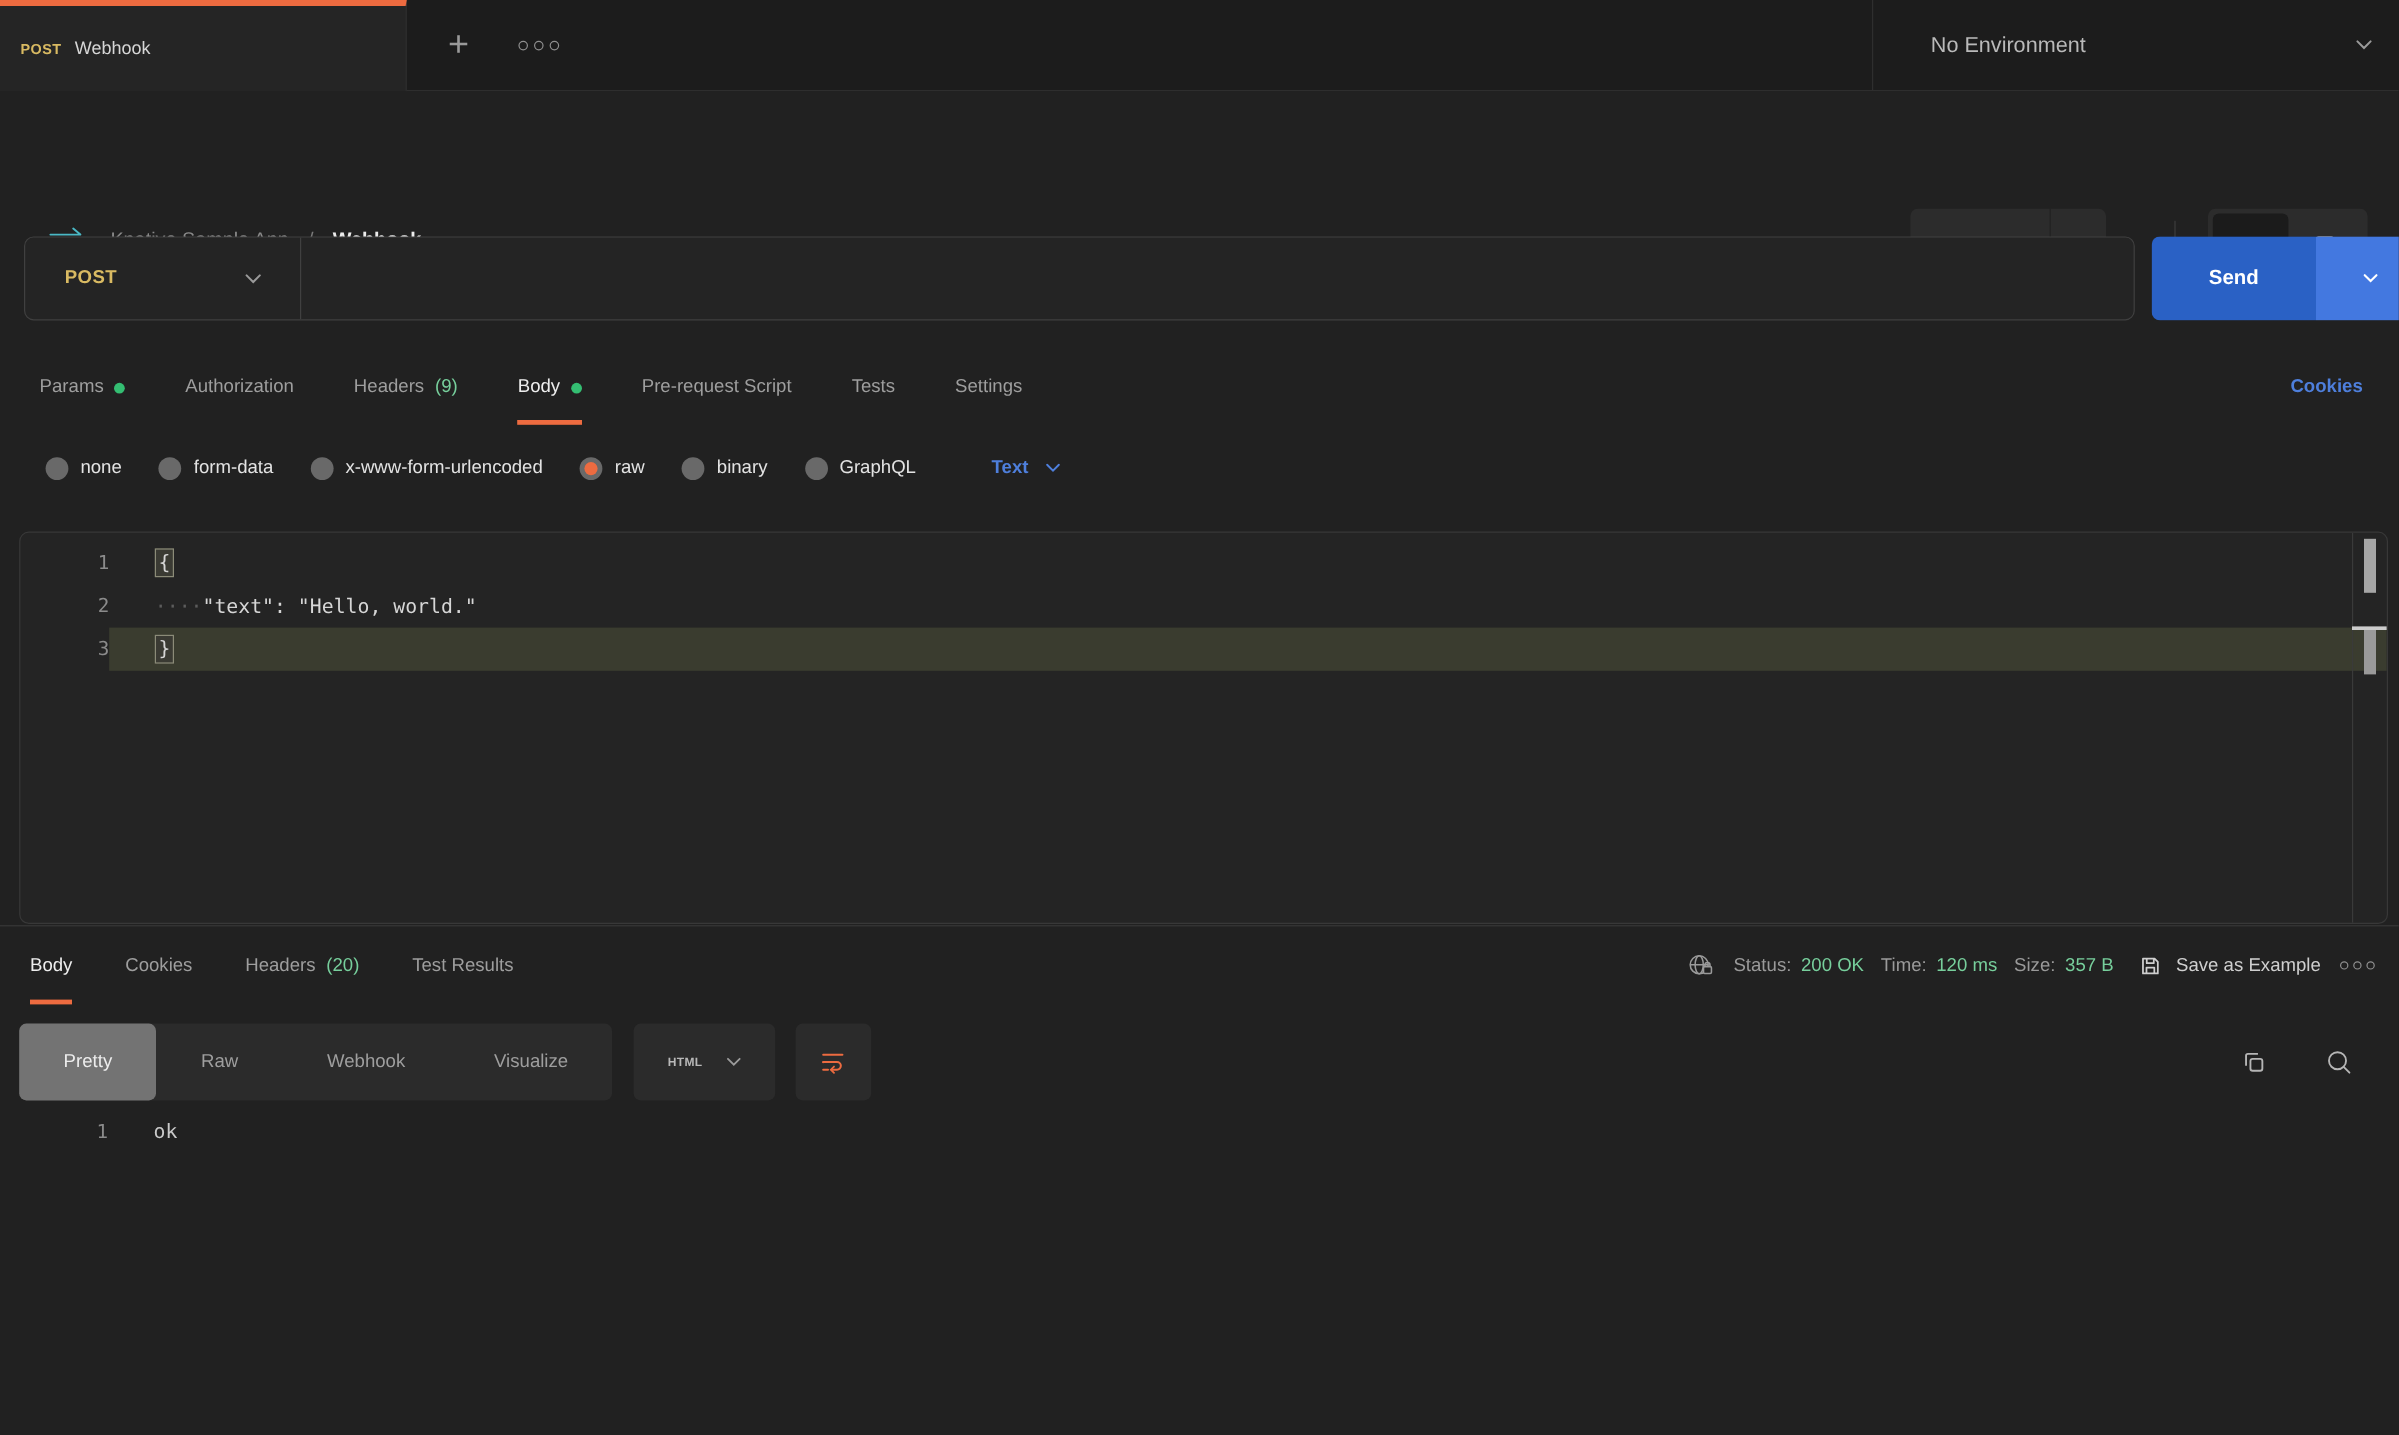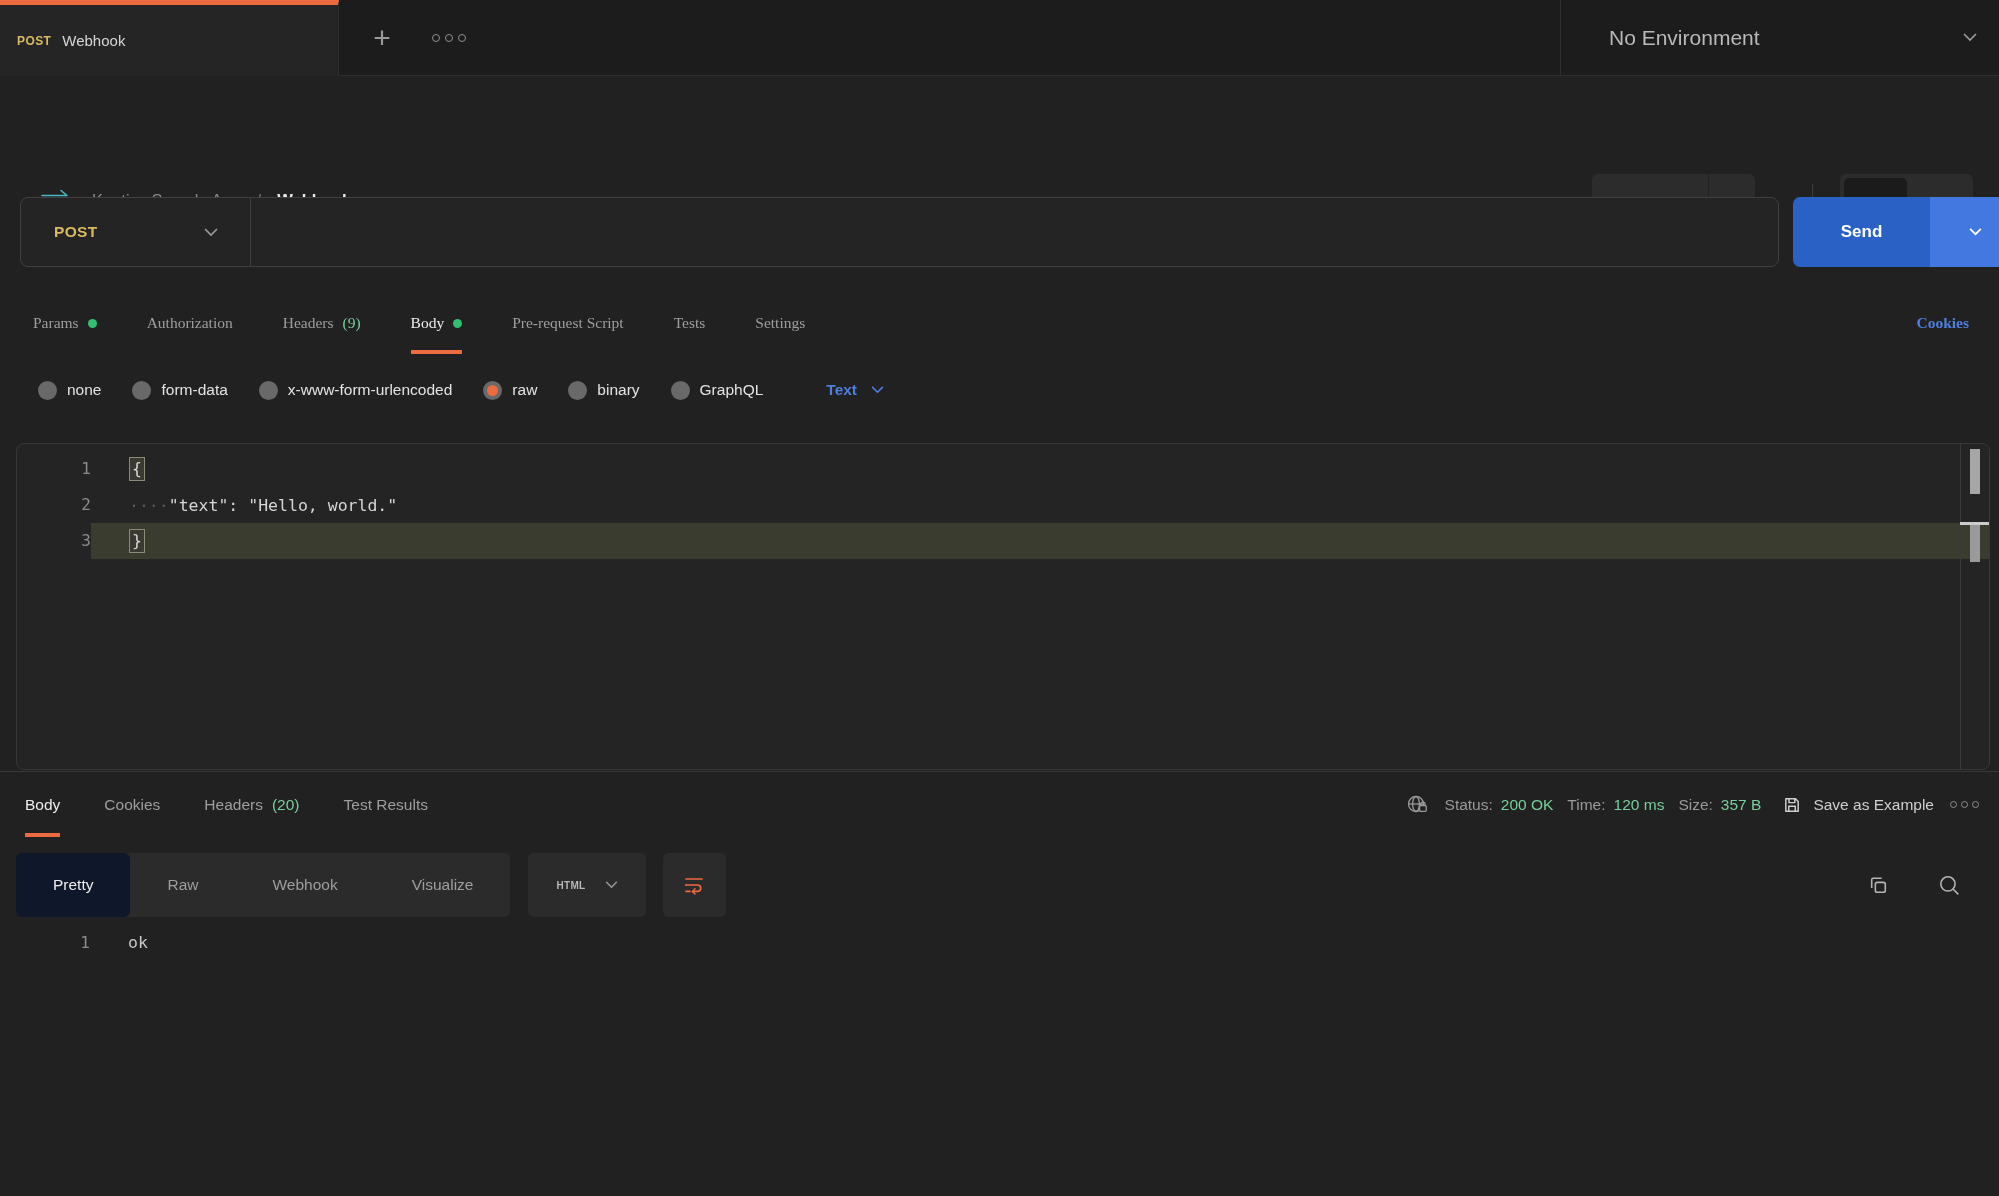"No Environment" .env-box .env-label { font-size: 21px -> 18px }
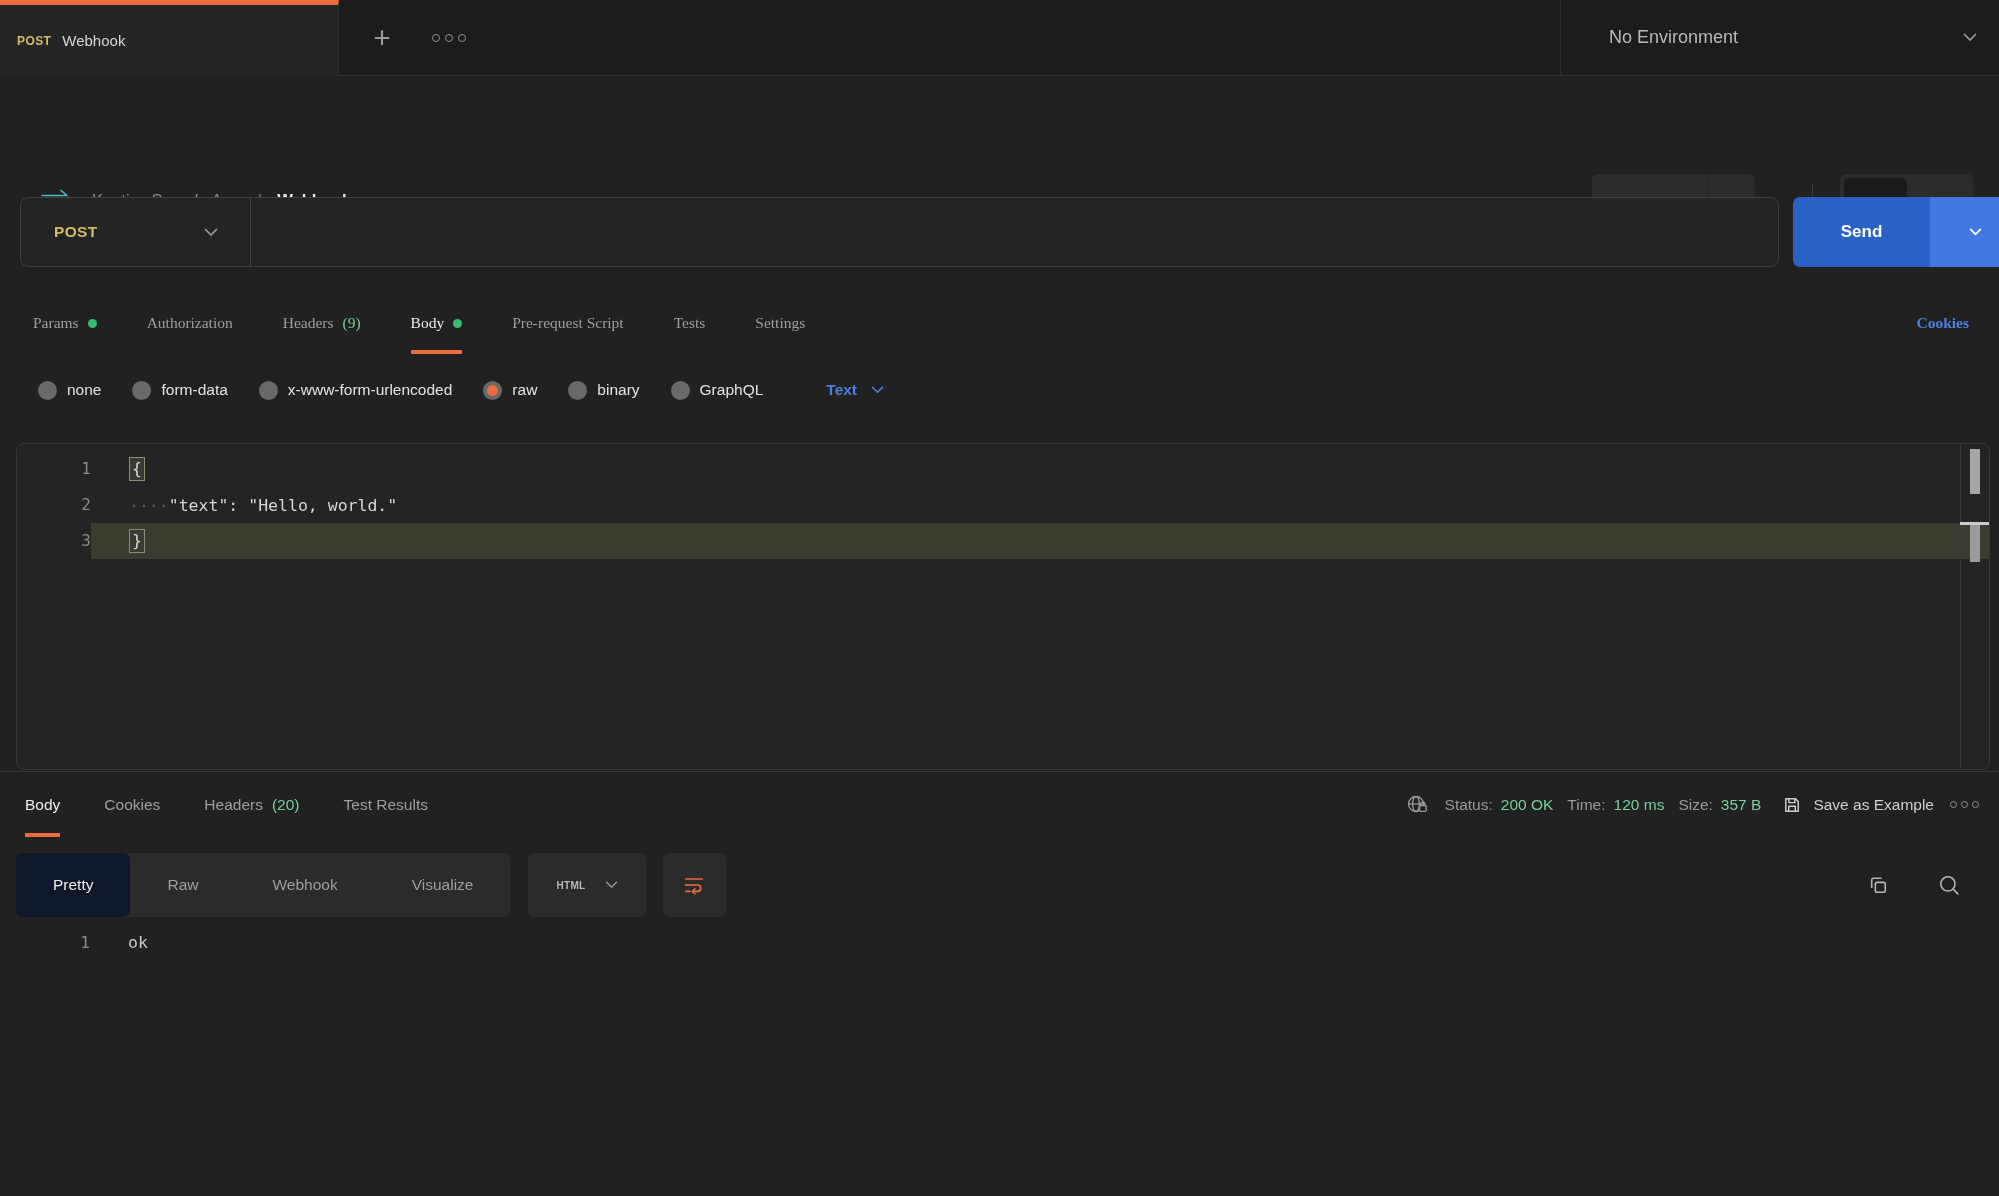"Params" .req-tabs { font-family: Liberation Serif, serif -> none }
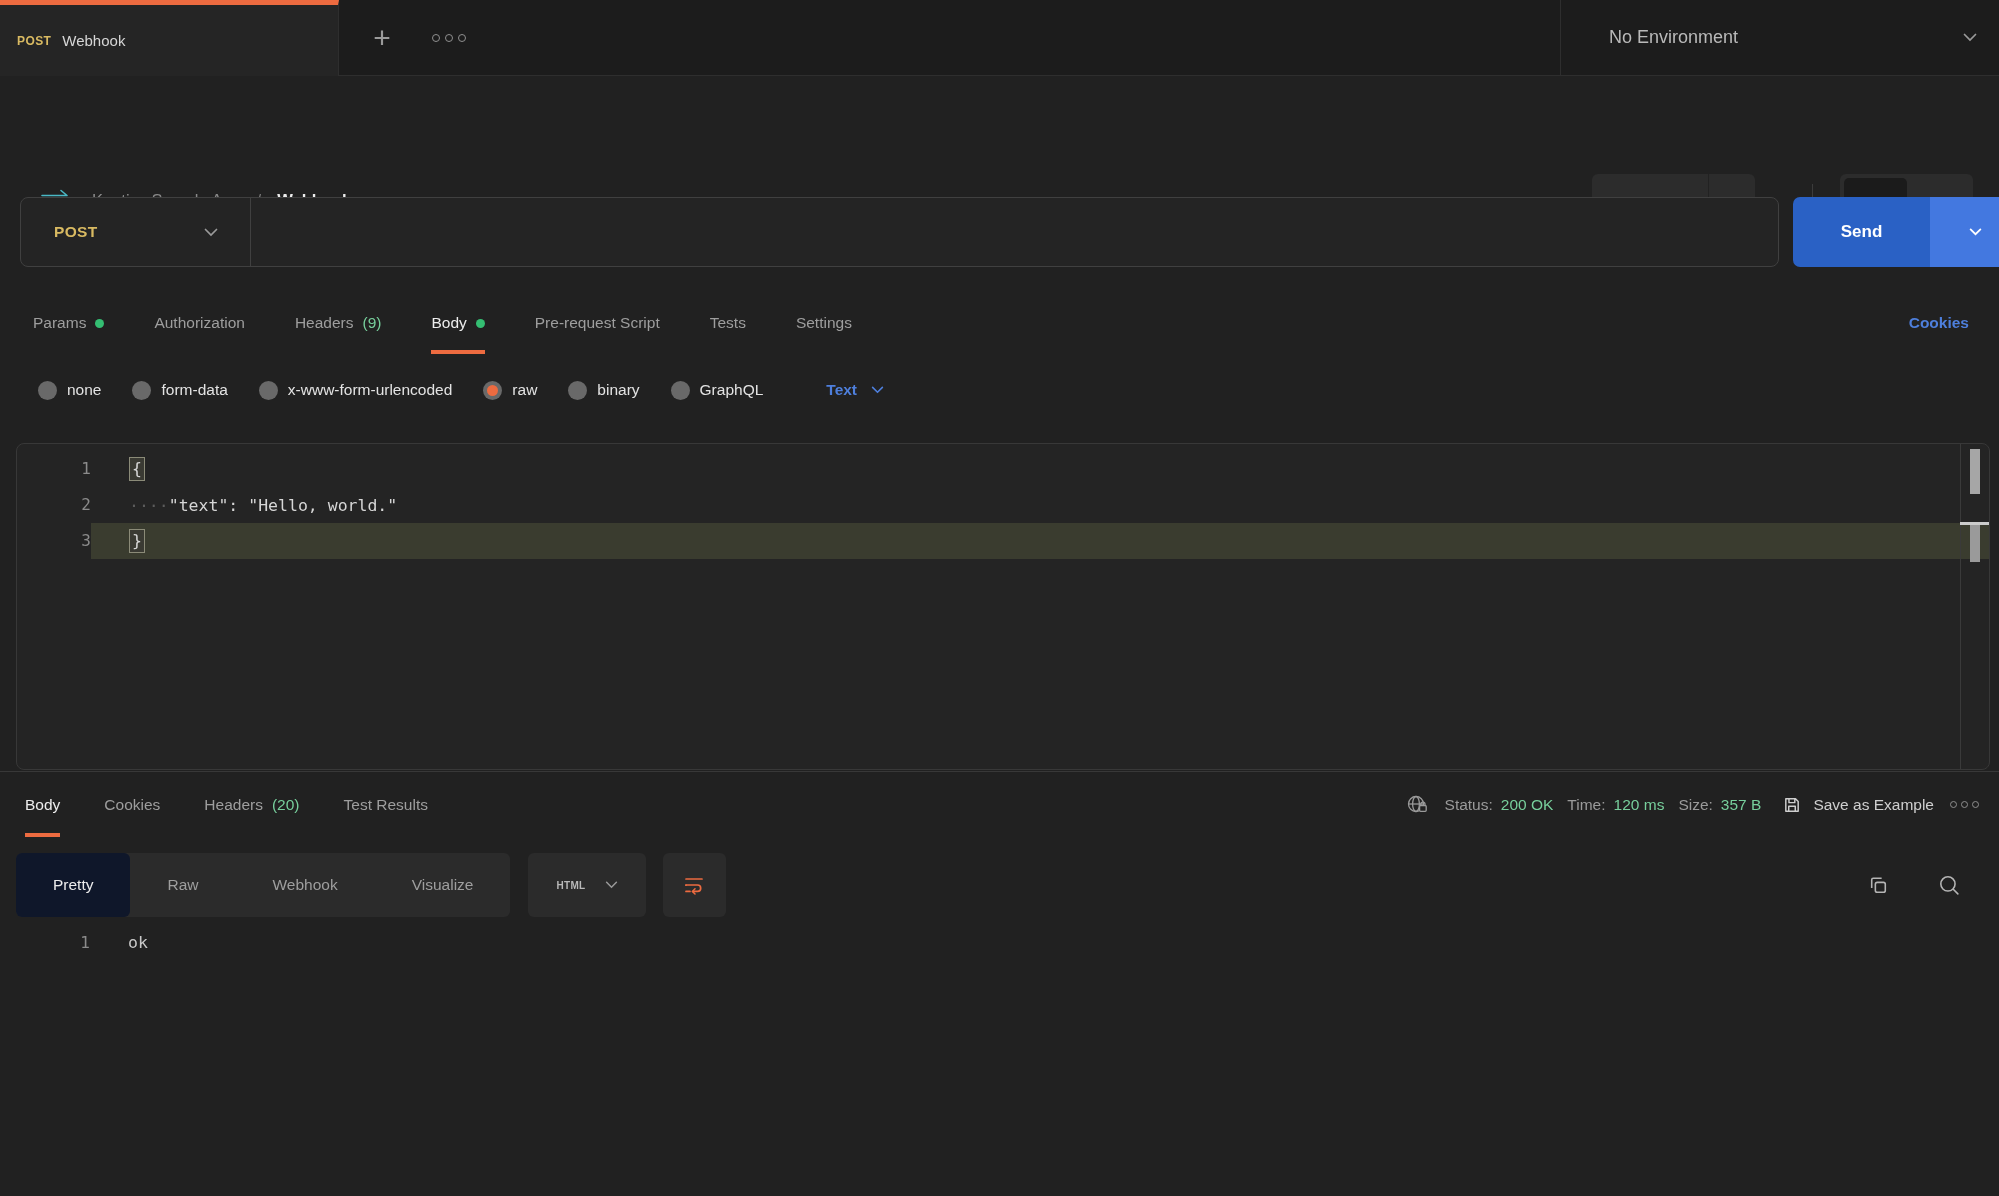"Pretty" .seg.active { background: #0f172a -> #737373 }
